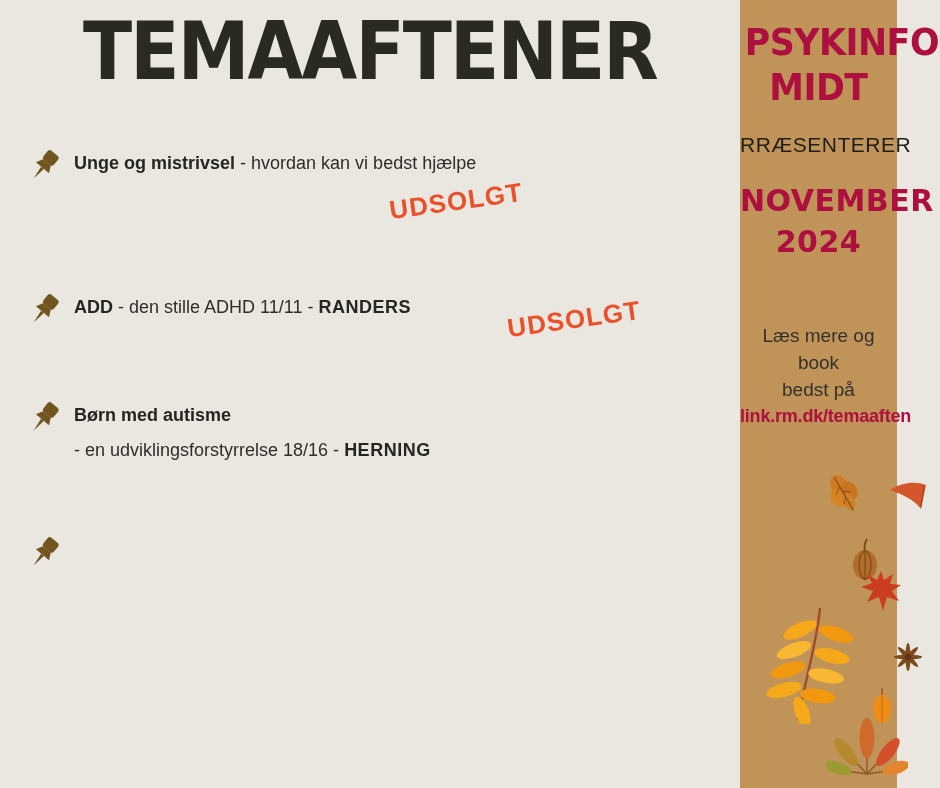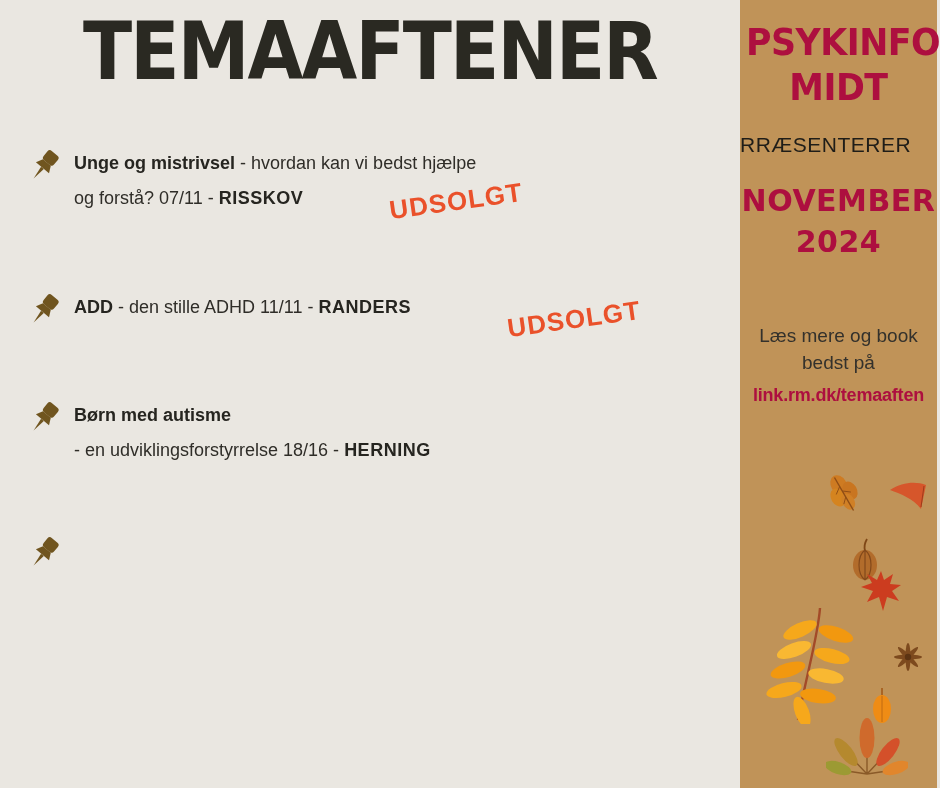"PSYKINFO" .sidebar { width: 197px -> 157px }
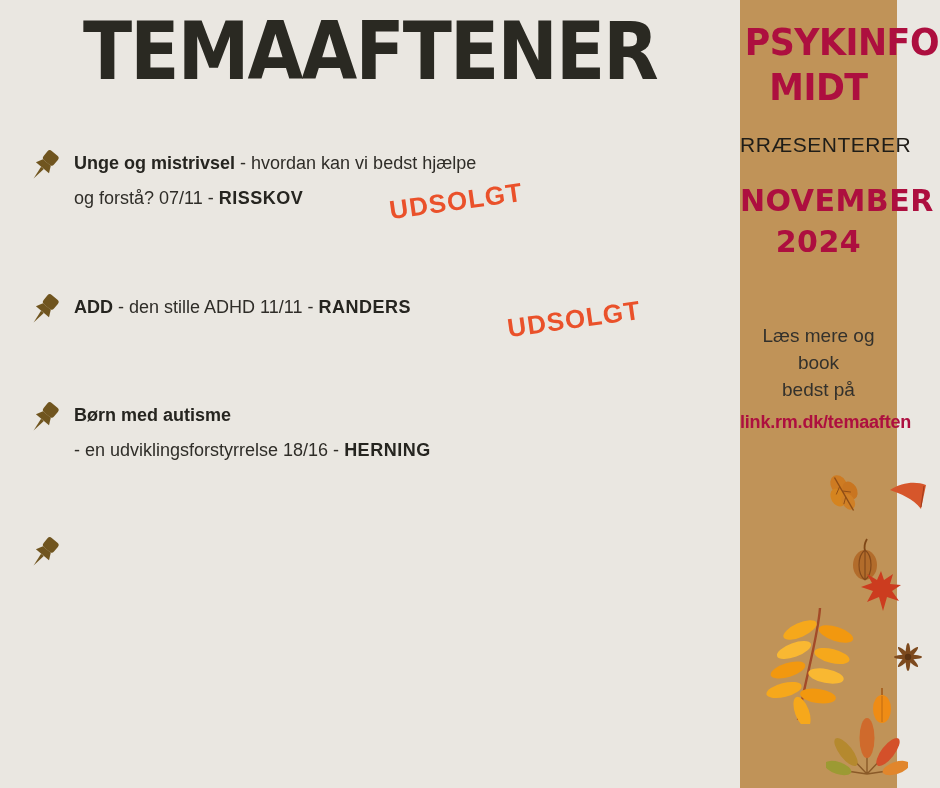"og forstå? 07/11 - RISSKOV" div { html: <div><span>og forstå? 07/11 - </span><strong>RISSKOV</strong></div> -> none }
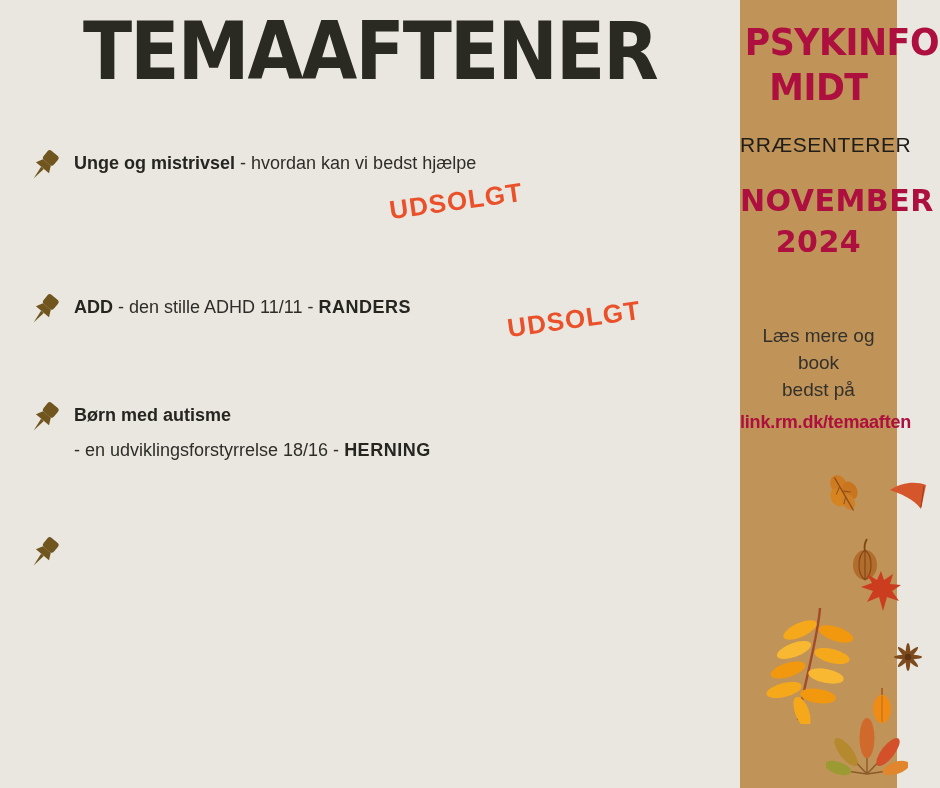"link.rm.dk/temaaften" .link { margin-top: 6px -> none }
